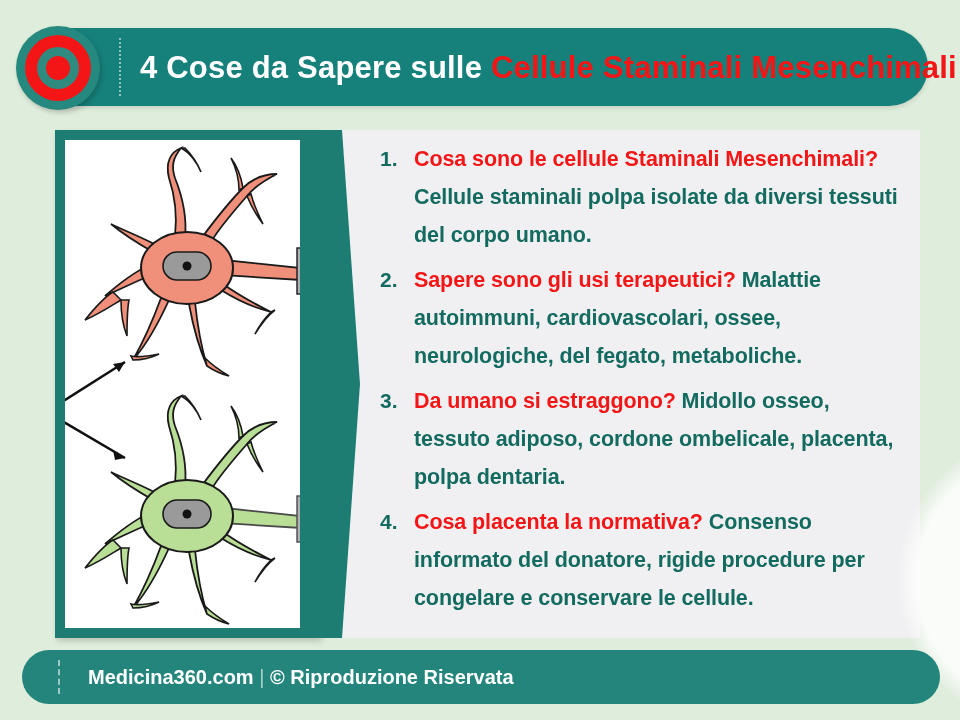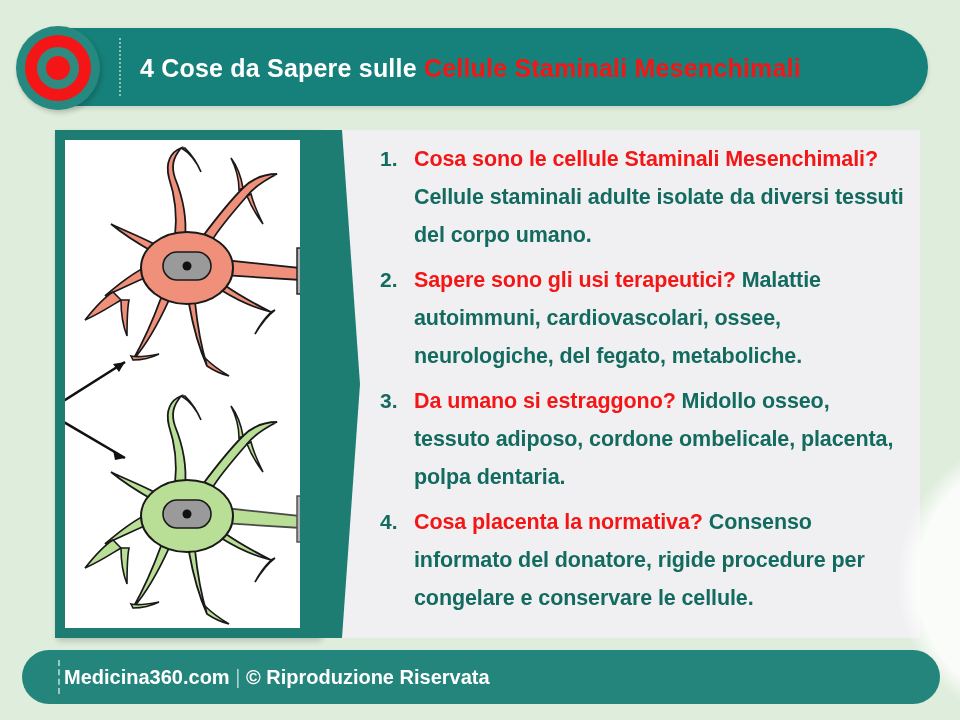"4 Cose da Sapere sulle" .header-title { font-size: 25px -> 31px }
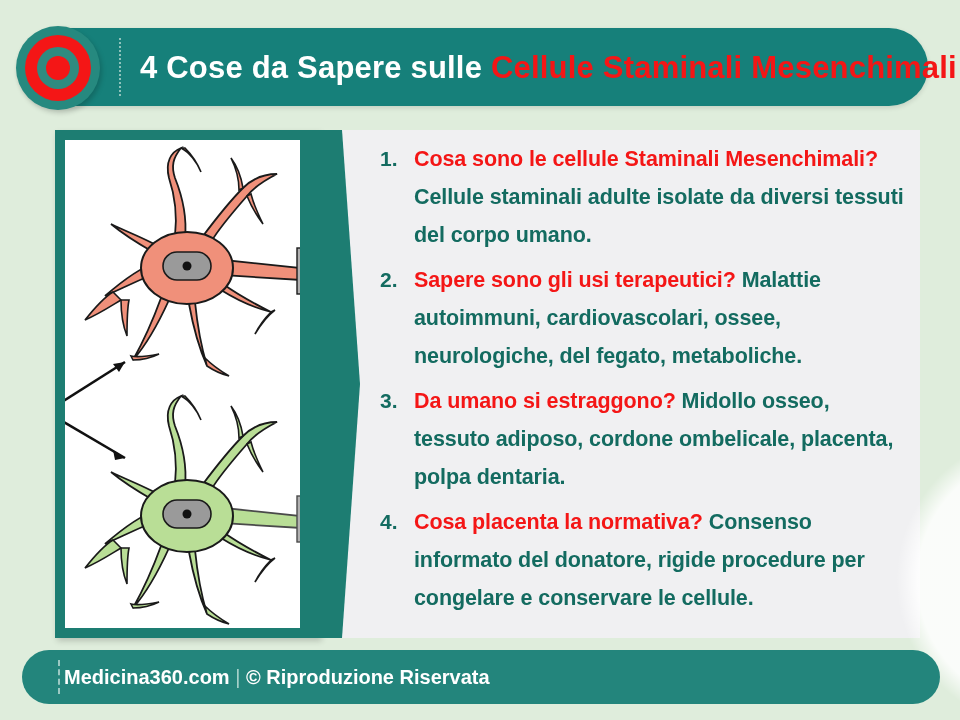"Cellule staminali adulte isolate da" span { text: adulte -> polpa }
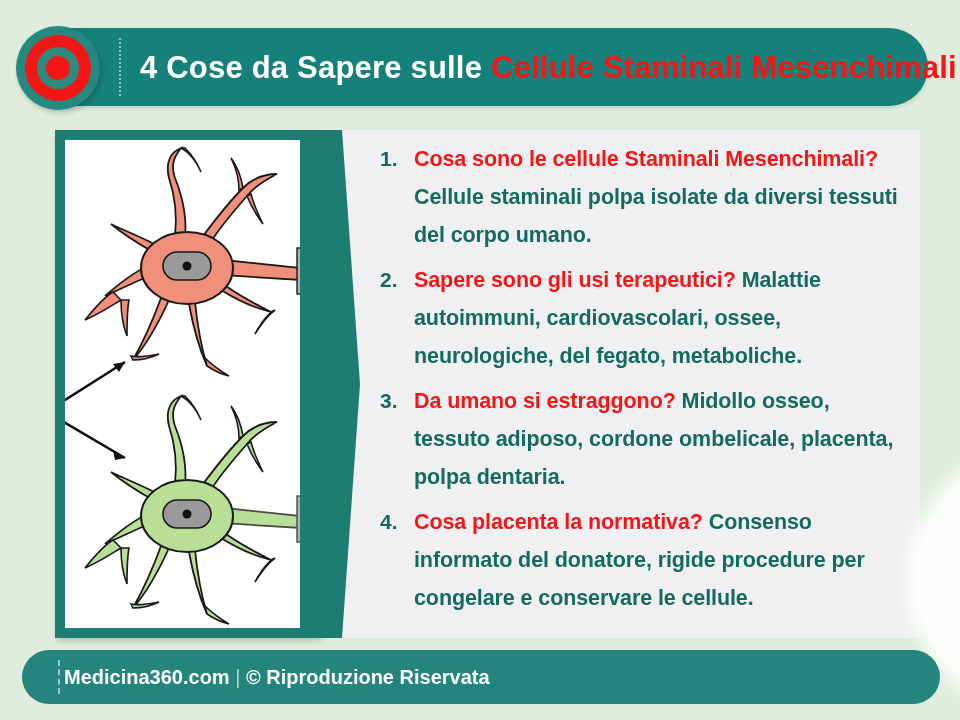"Medicina360.com | © Riproduzione" .footer-text { left: 64px -> 88px }
